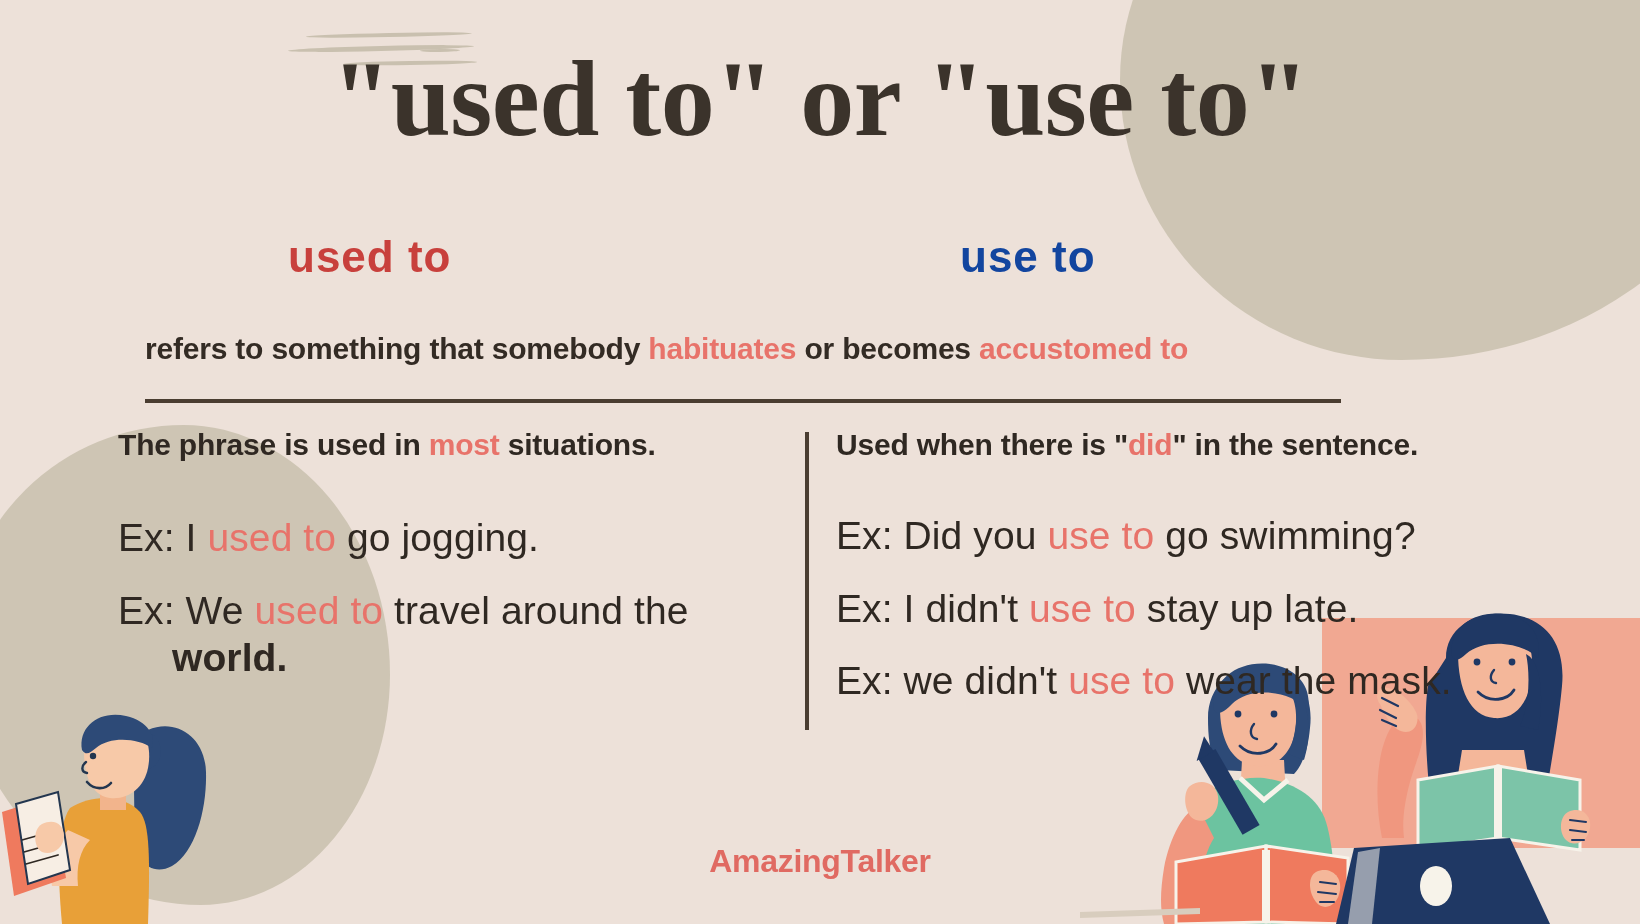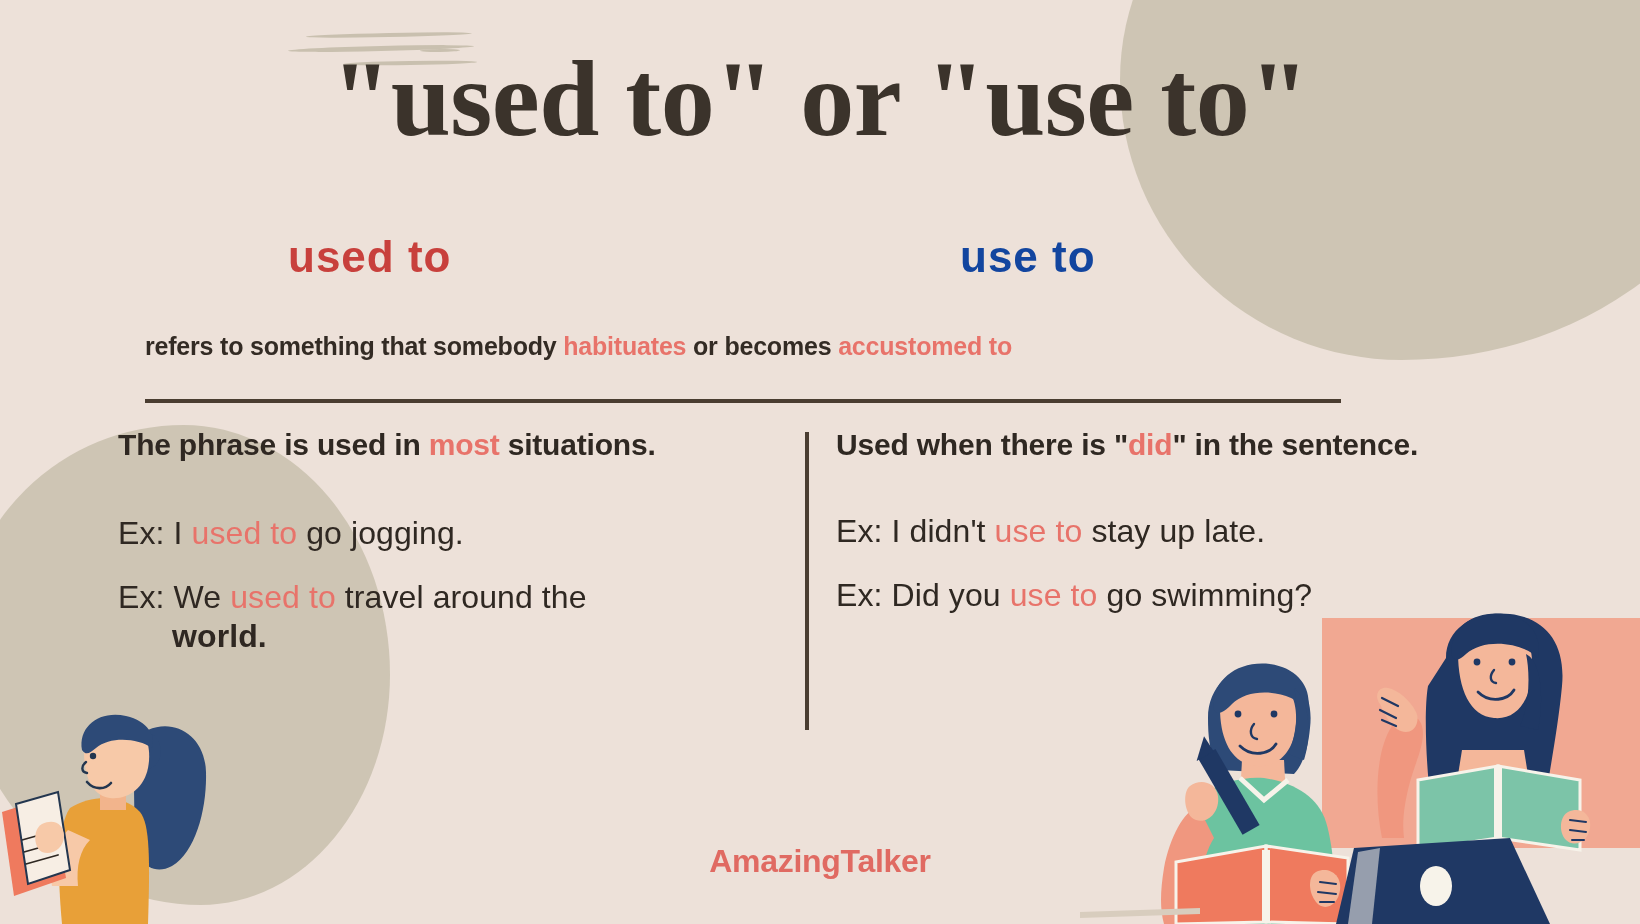"refers to something that somebody" #definition { font-size: 25px -> 30px }
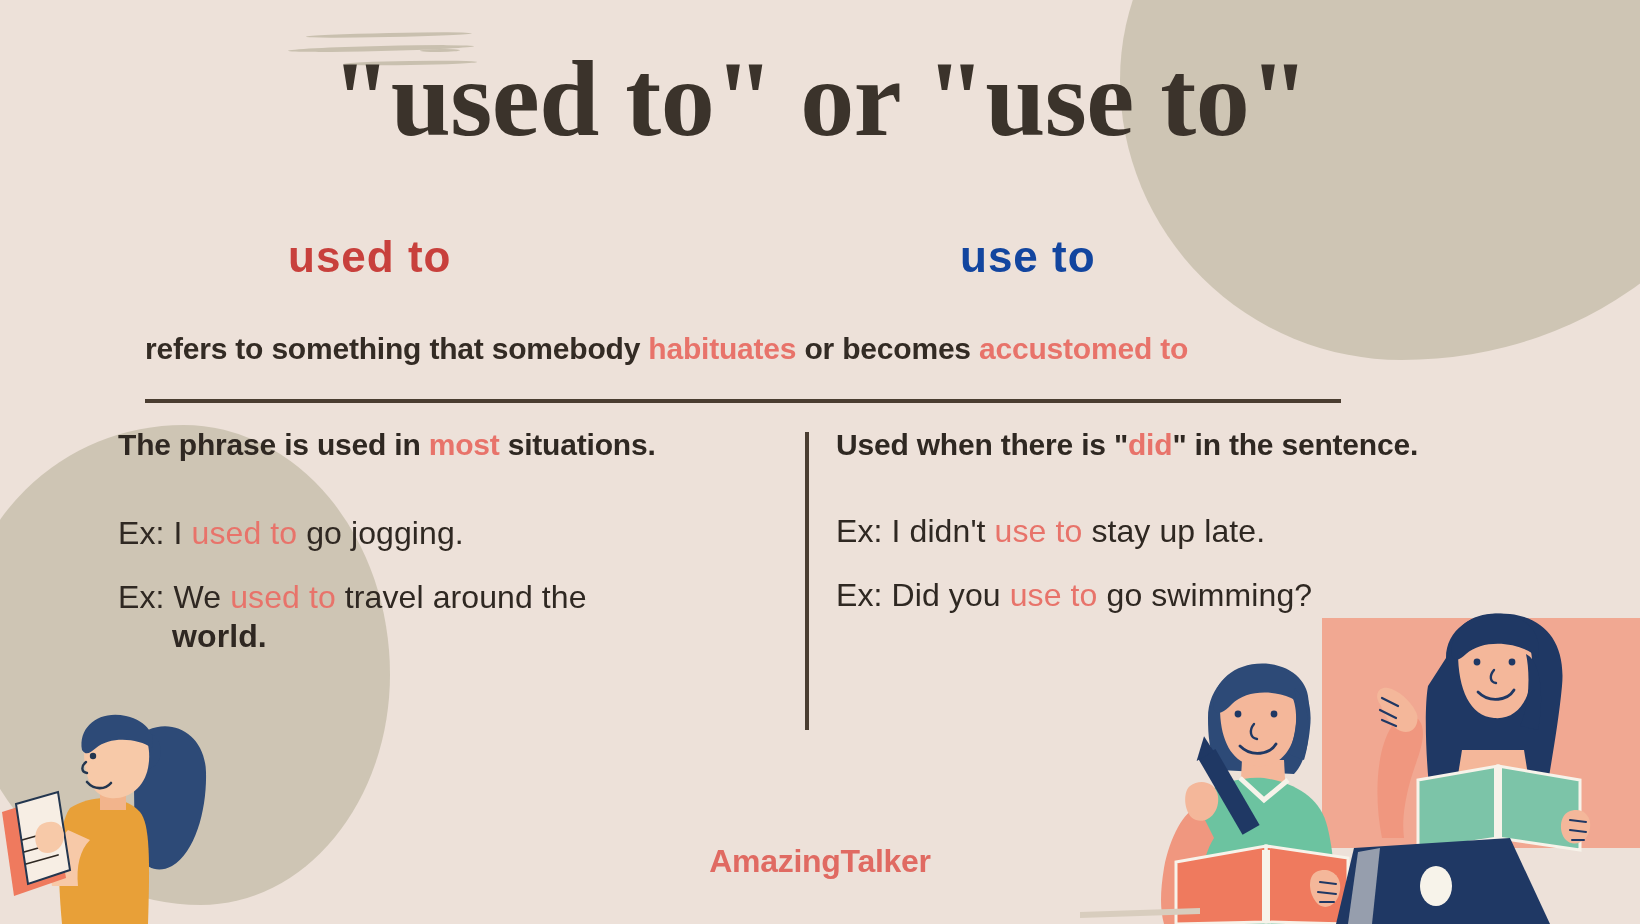"Ex: I used to go" .ex { font-size: 32px -> 39px }
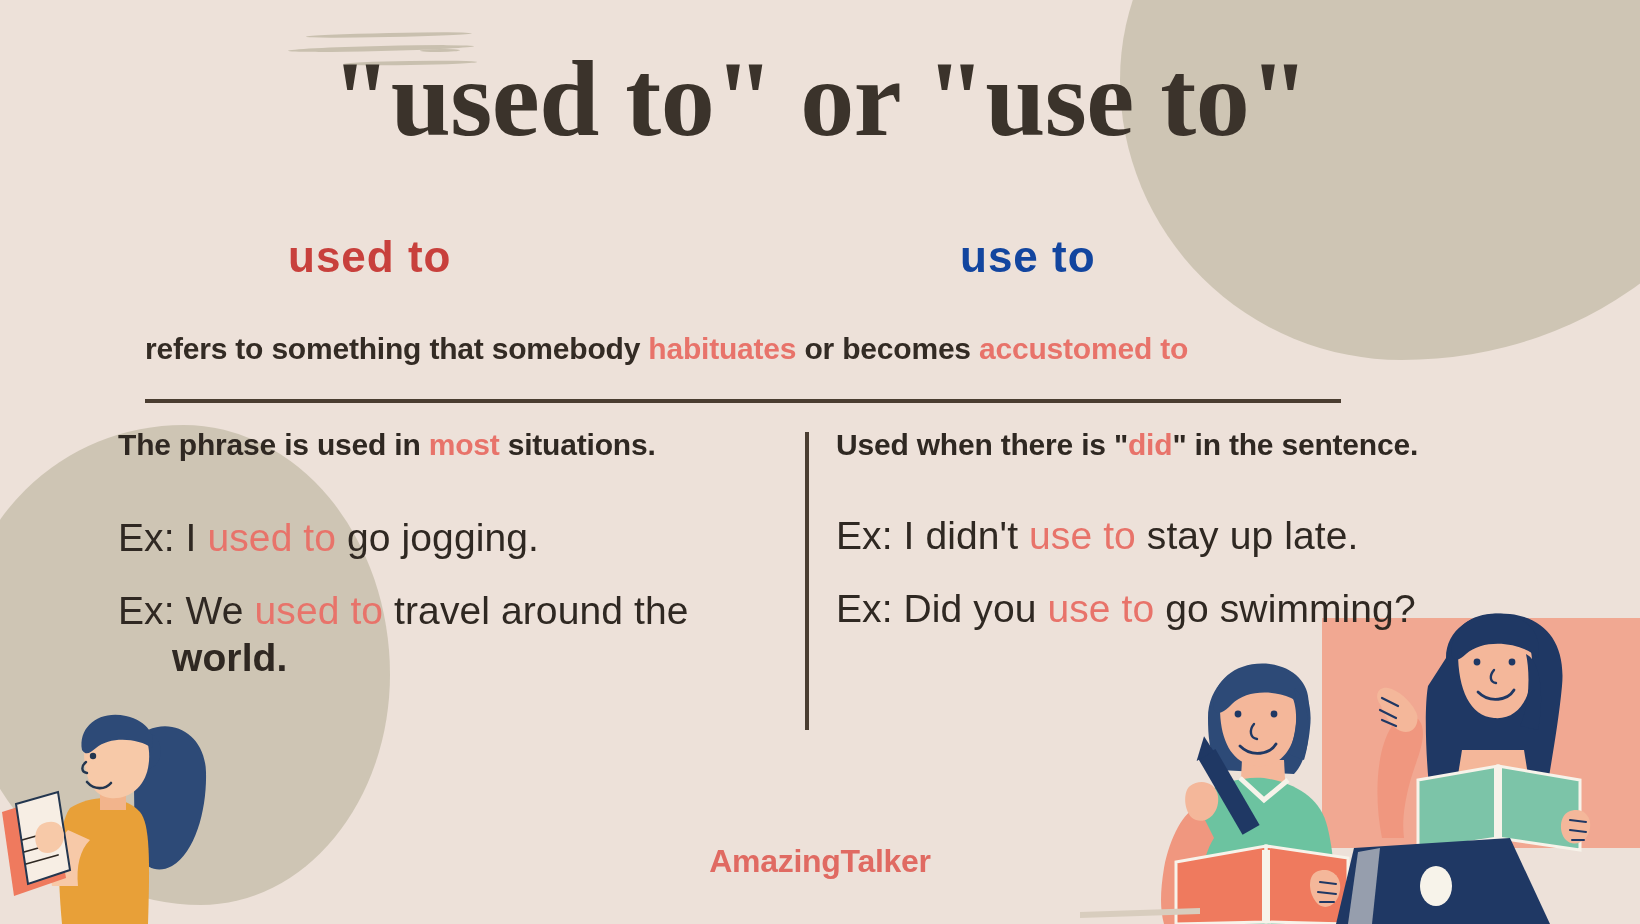"Ex: I didn't use to" div.ex { order: before "Ex: Did you use to" -> after "Ex: Did you use to" }
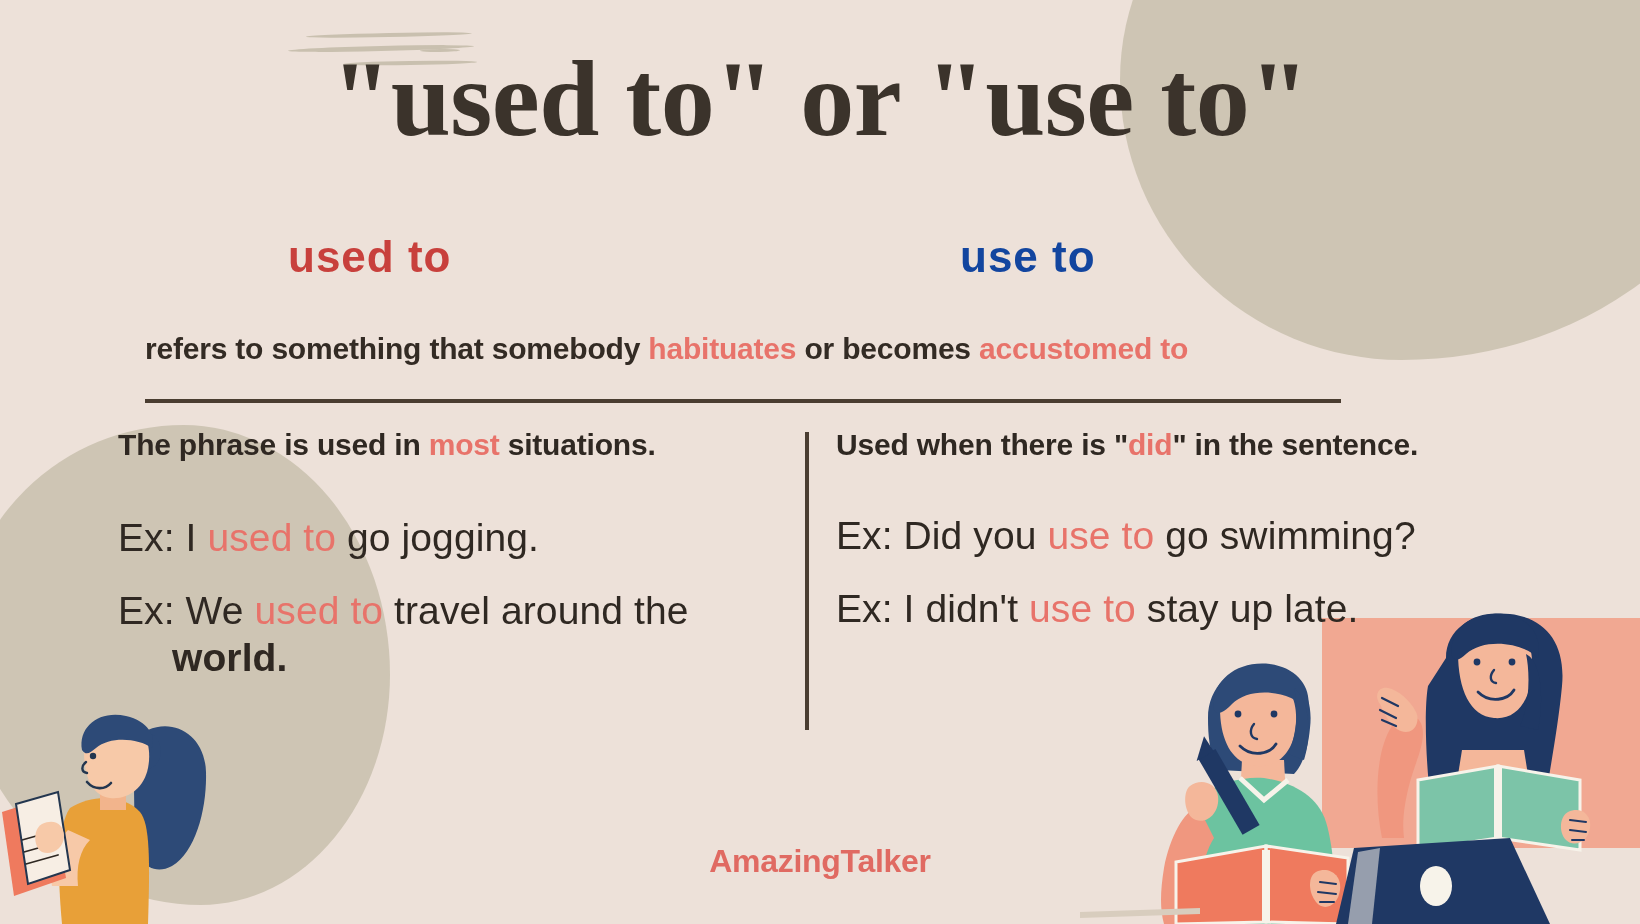"Ex: we didn't use to" div.ex { html: none -> <div><span>Ex: we didn't </span><span>use to</span><span> wear the mask.</span></div> }
